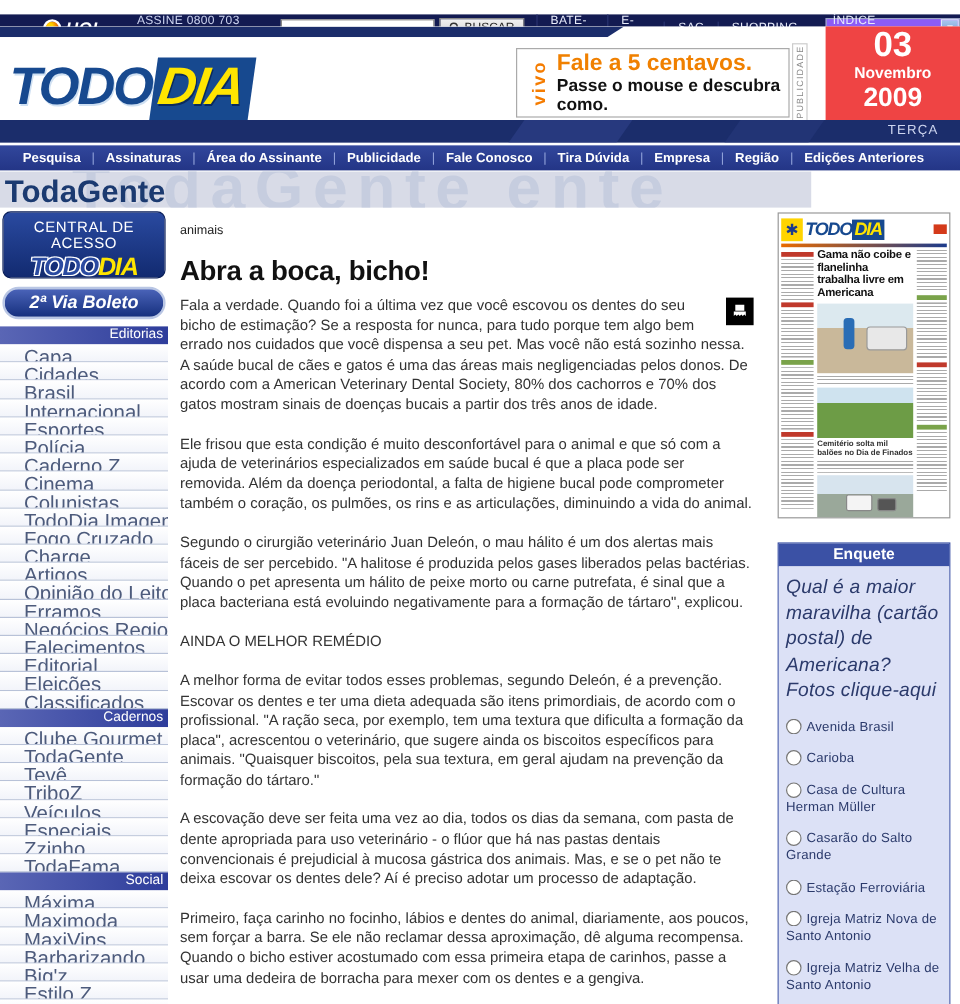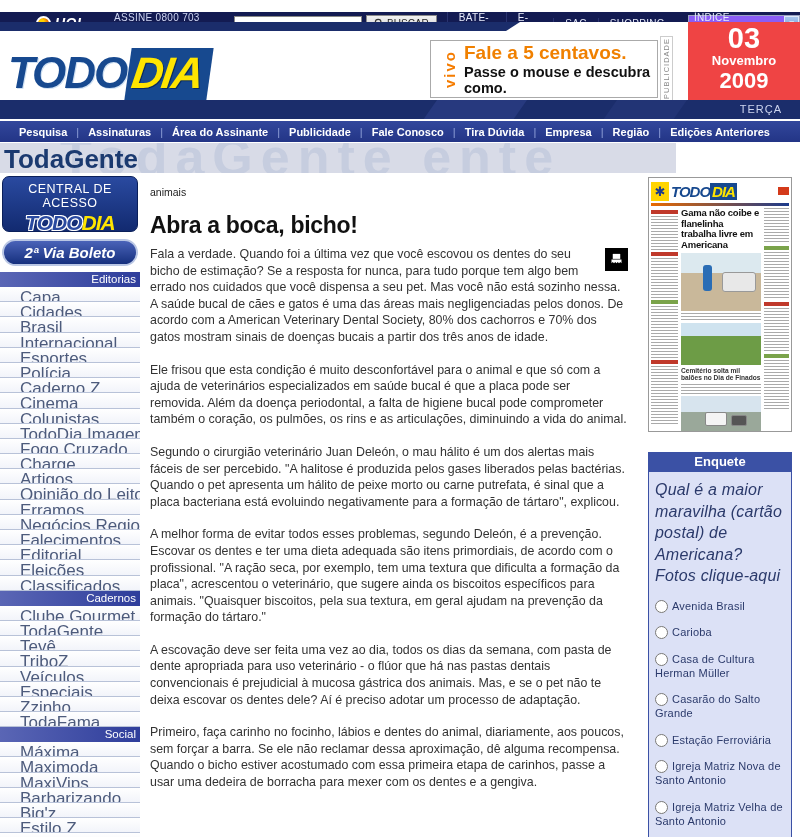"AINDA O MELHOR REMÉDIO" div.art-sub { html: none -> <div>AINDA O MELHOR REMÉDIO</div> }
